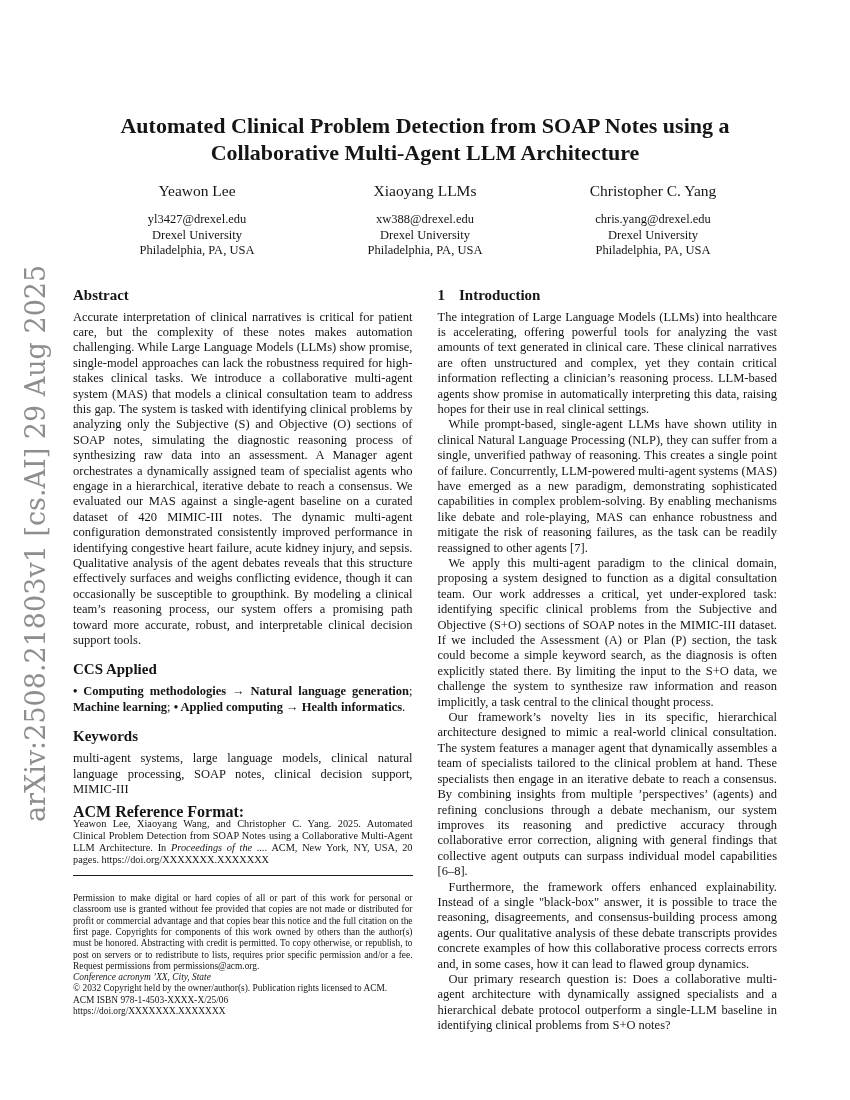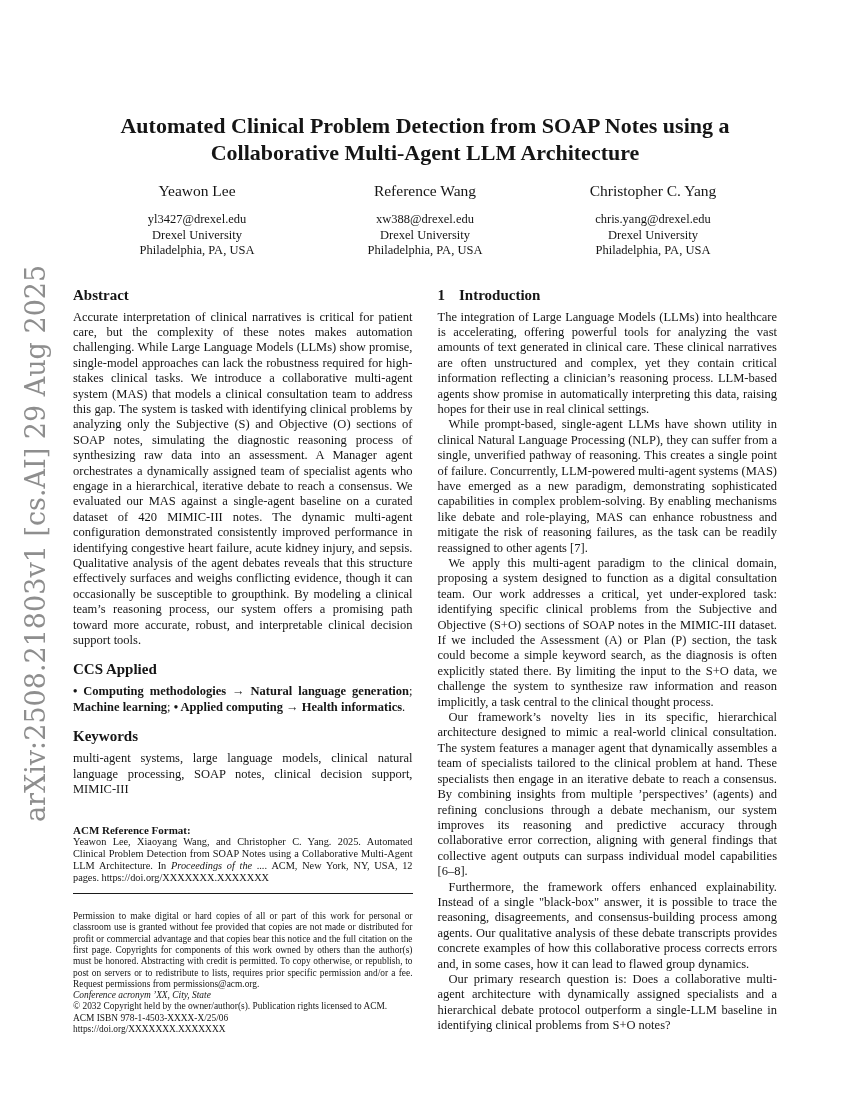"Reference Wang" div.author-name { text: Reference Wang -> Xiaoyang LLMs }
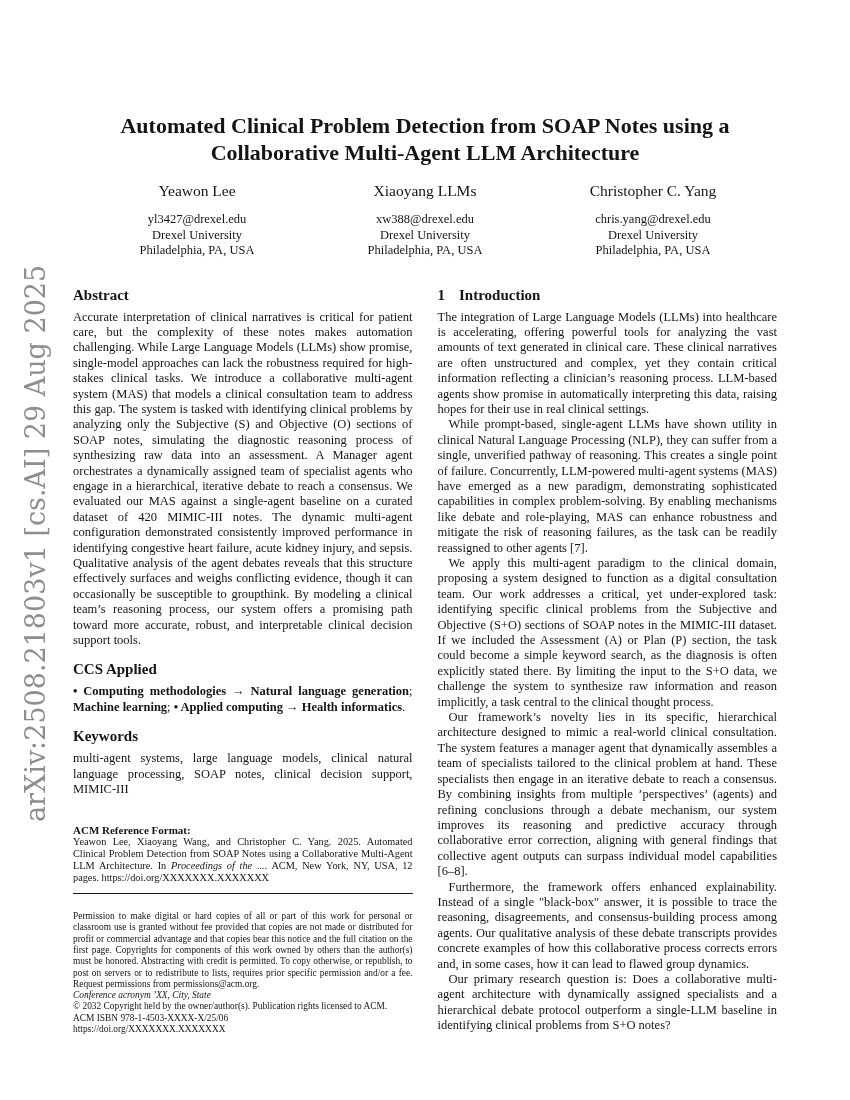"ACM Reference Format:" .small-h { font-size: 11px -> 16px; margin-top: 27px -> 9px }
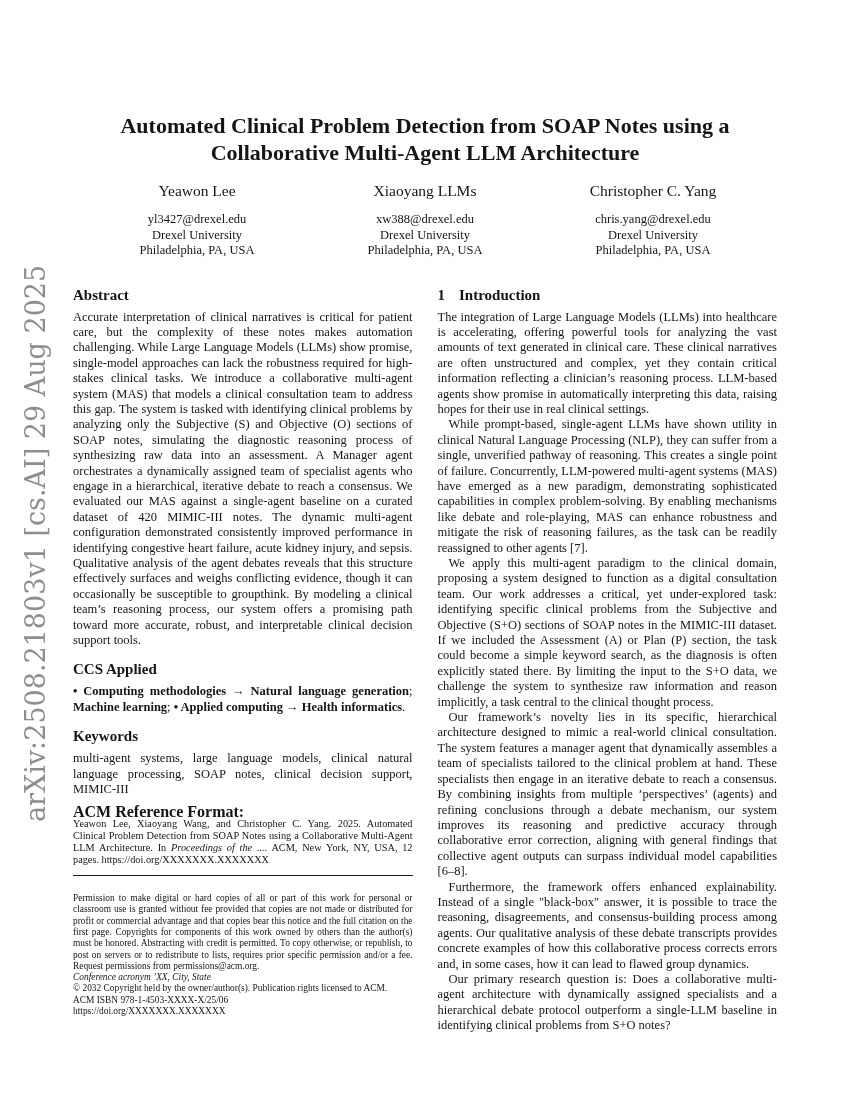"ACM, New York, NY, USA," span { text: 12 -> 20 }
